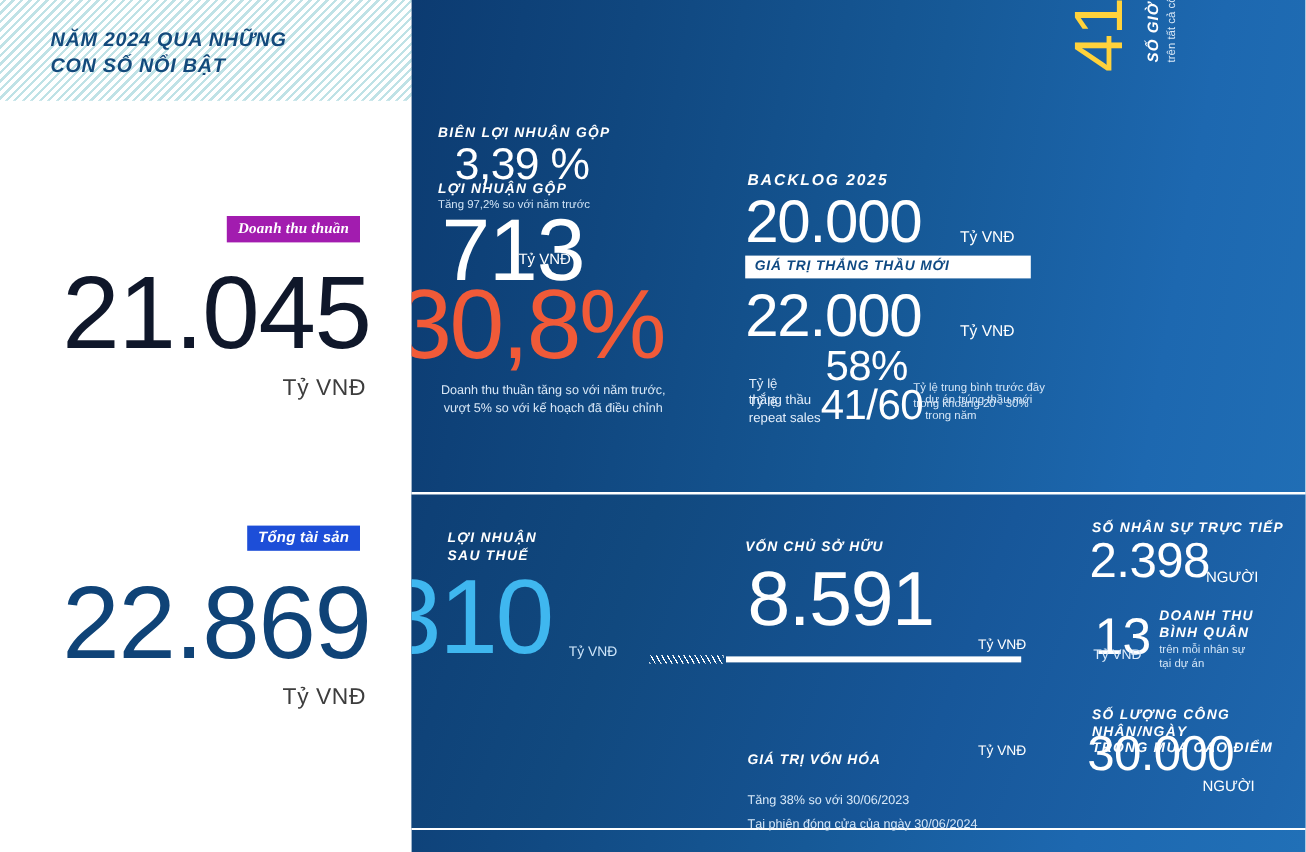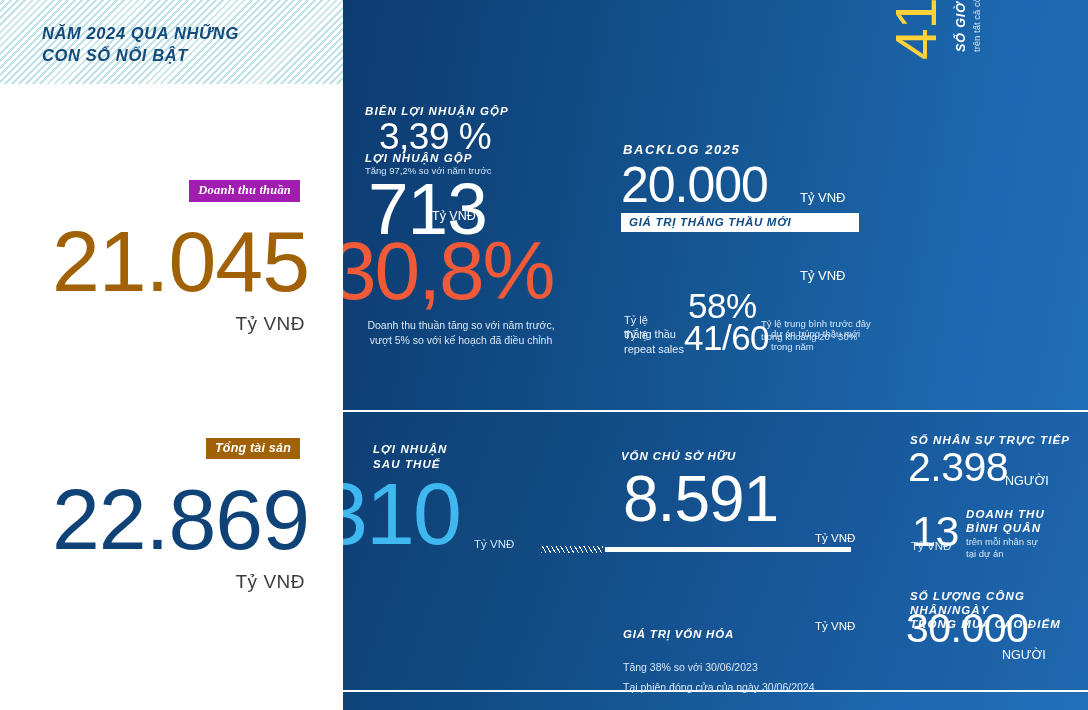"21.045" .lnum.teal { color: #a16207 -> #0f172a }
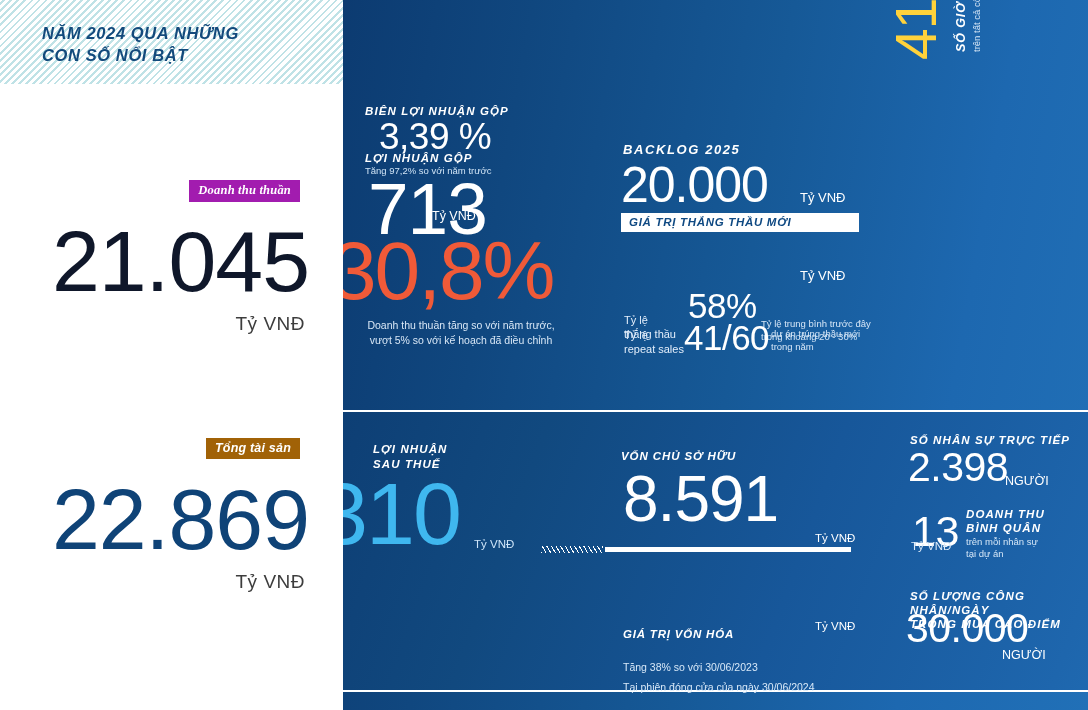"22.000" div.ovl { html: none -> <div>22.000</div> }
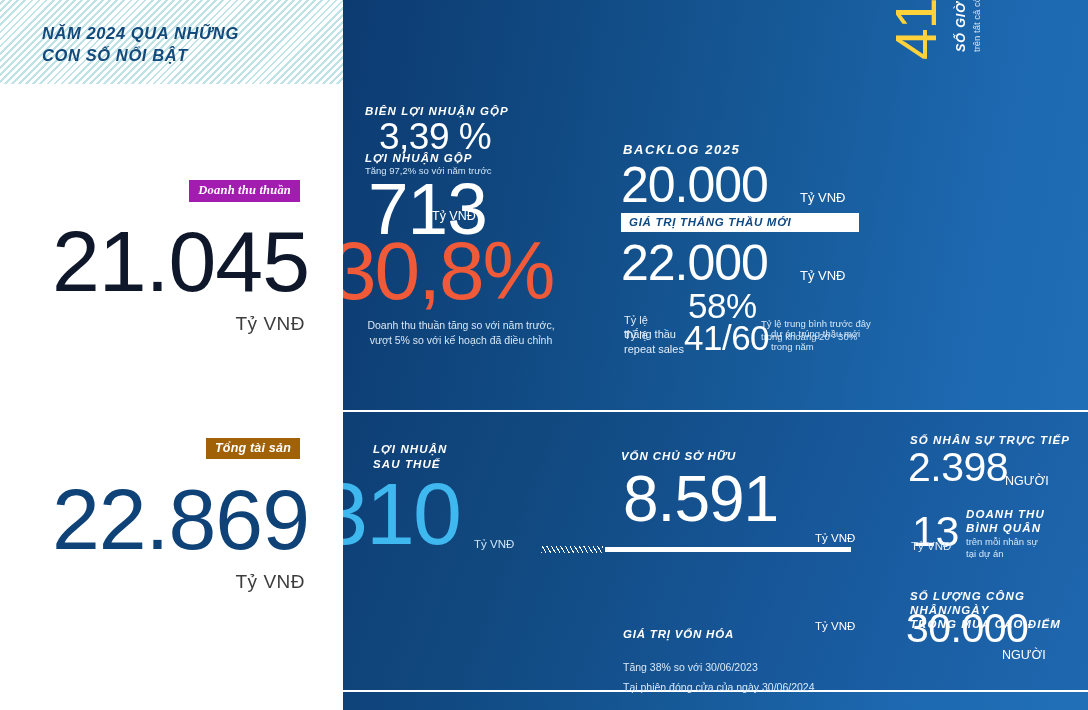"Tổng tài sản" .lbadge.navy { background: #a16207 -> #1d4ed8 }
